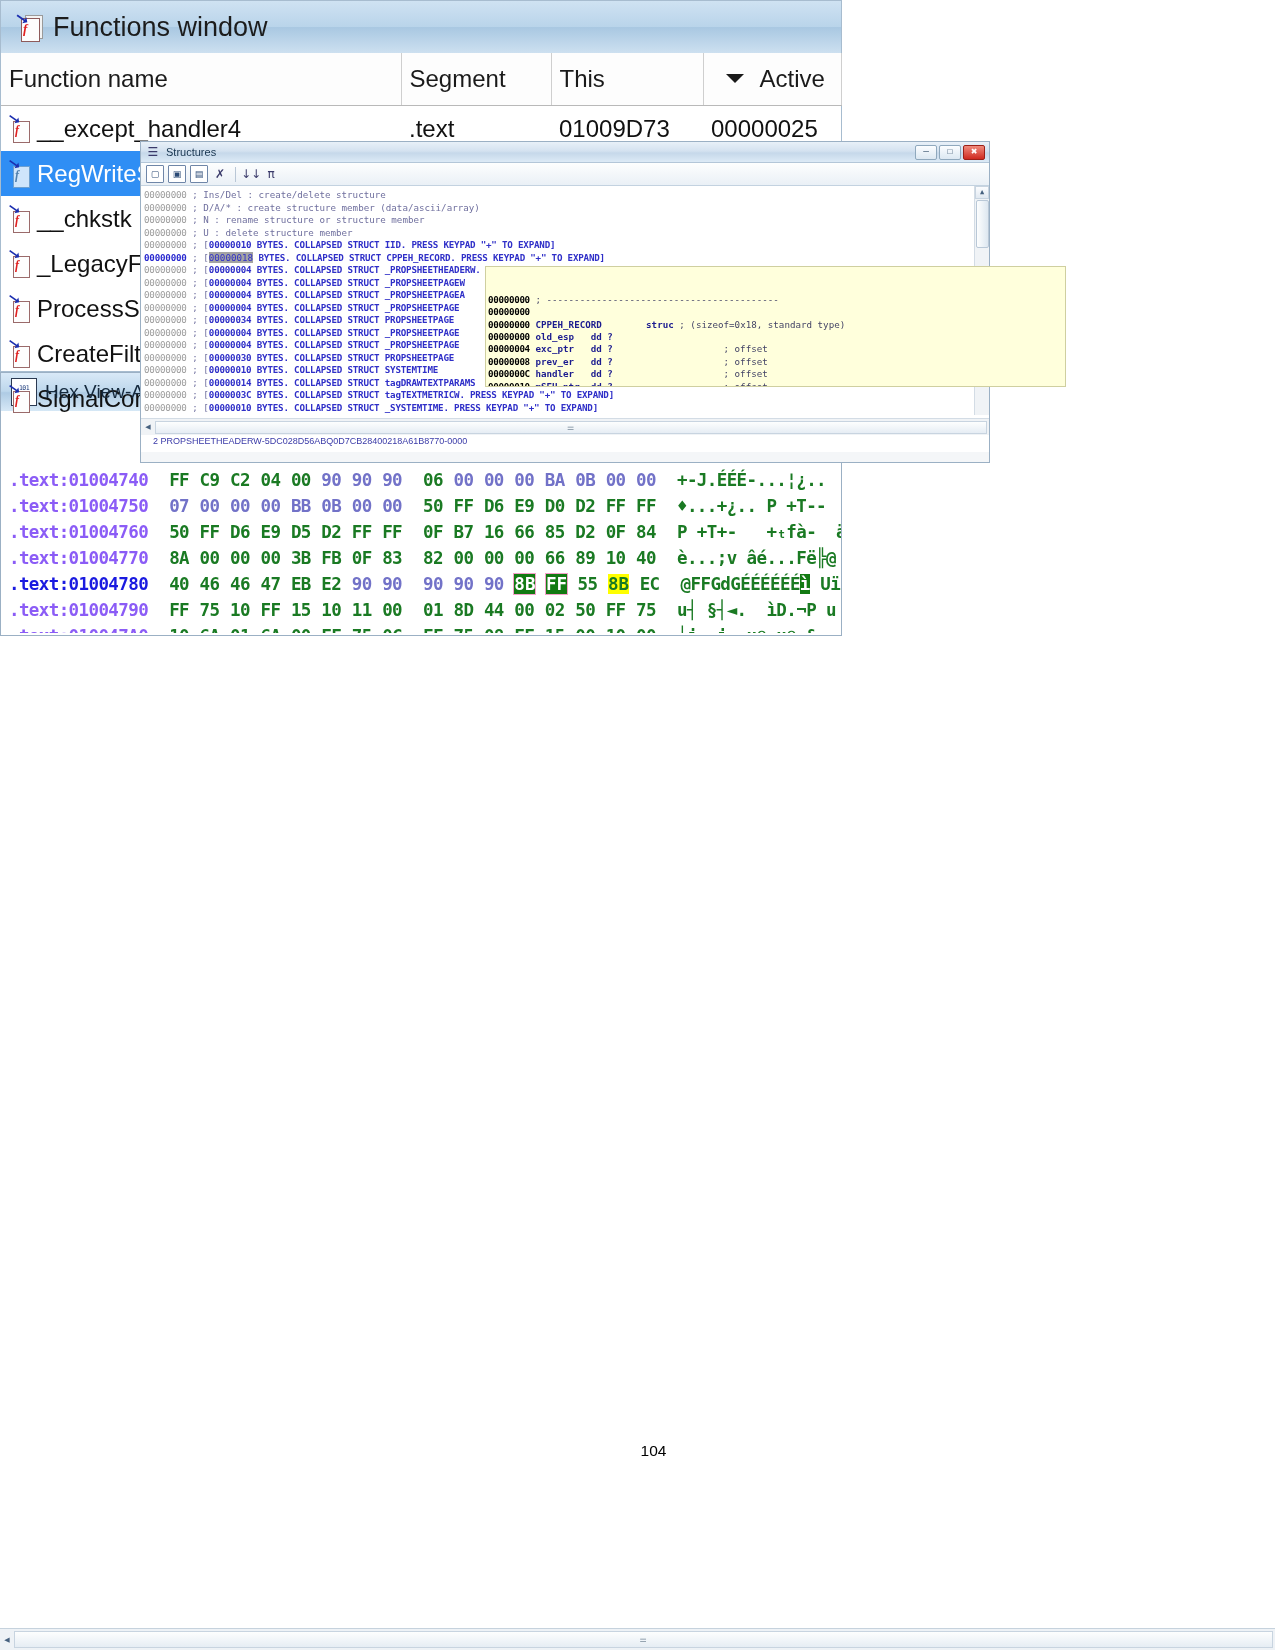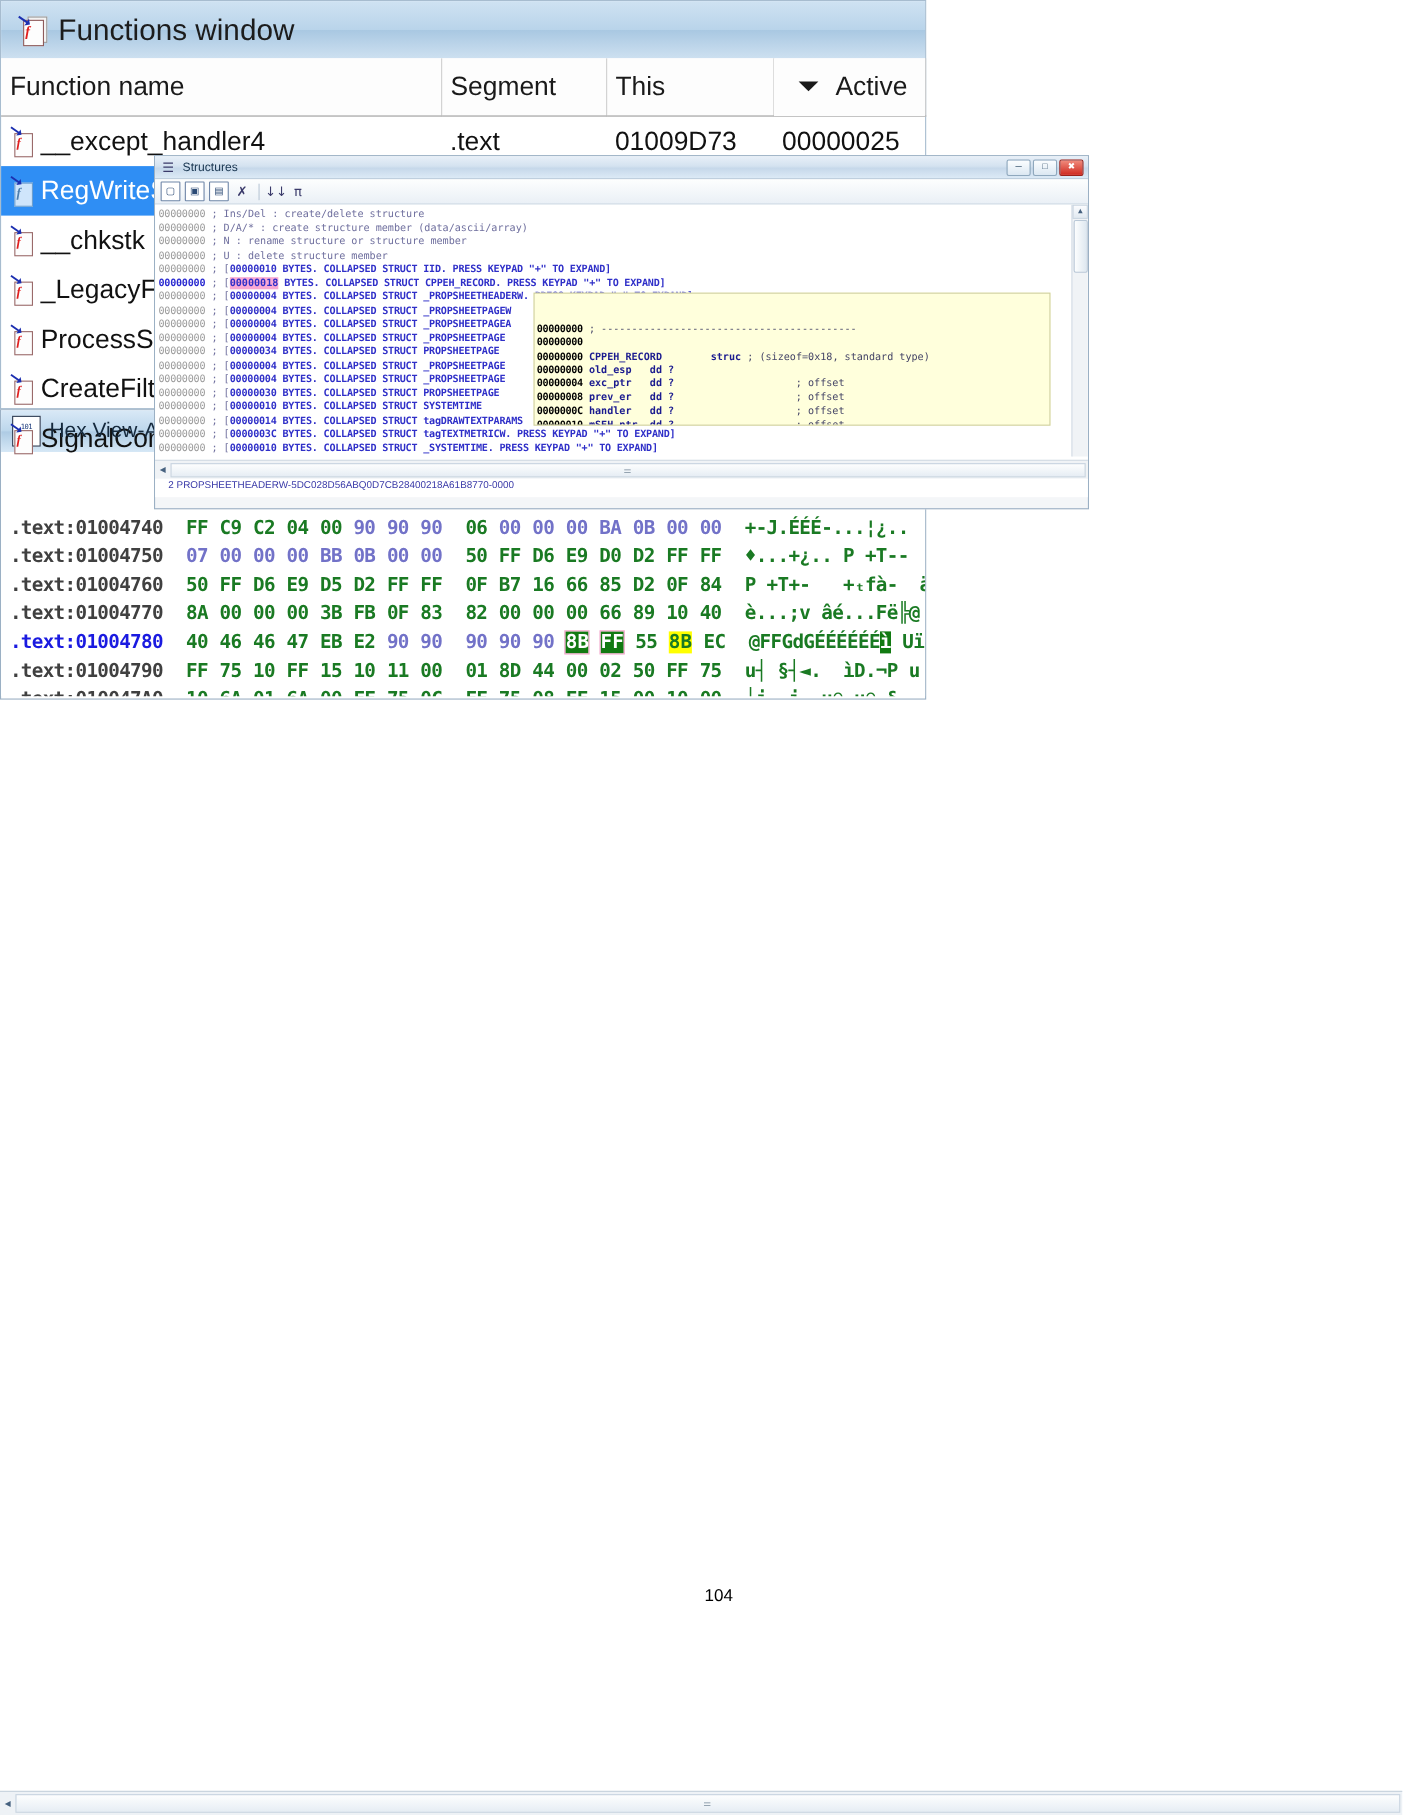"00000018" .hl { background: #f9a8d4 -> #a3a3a3; font-weight: bold -> normal }
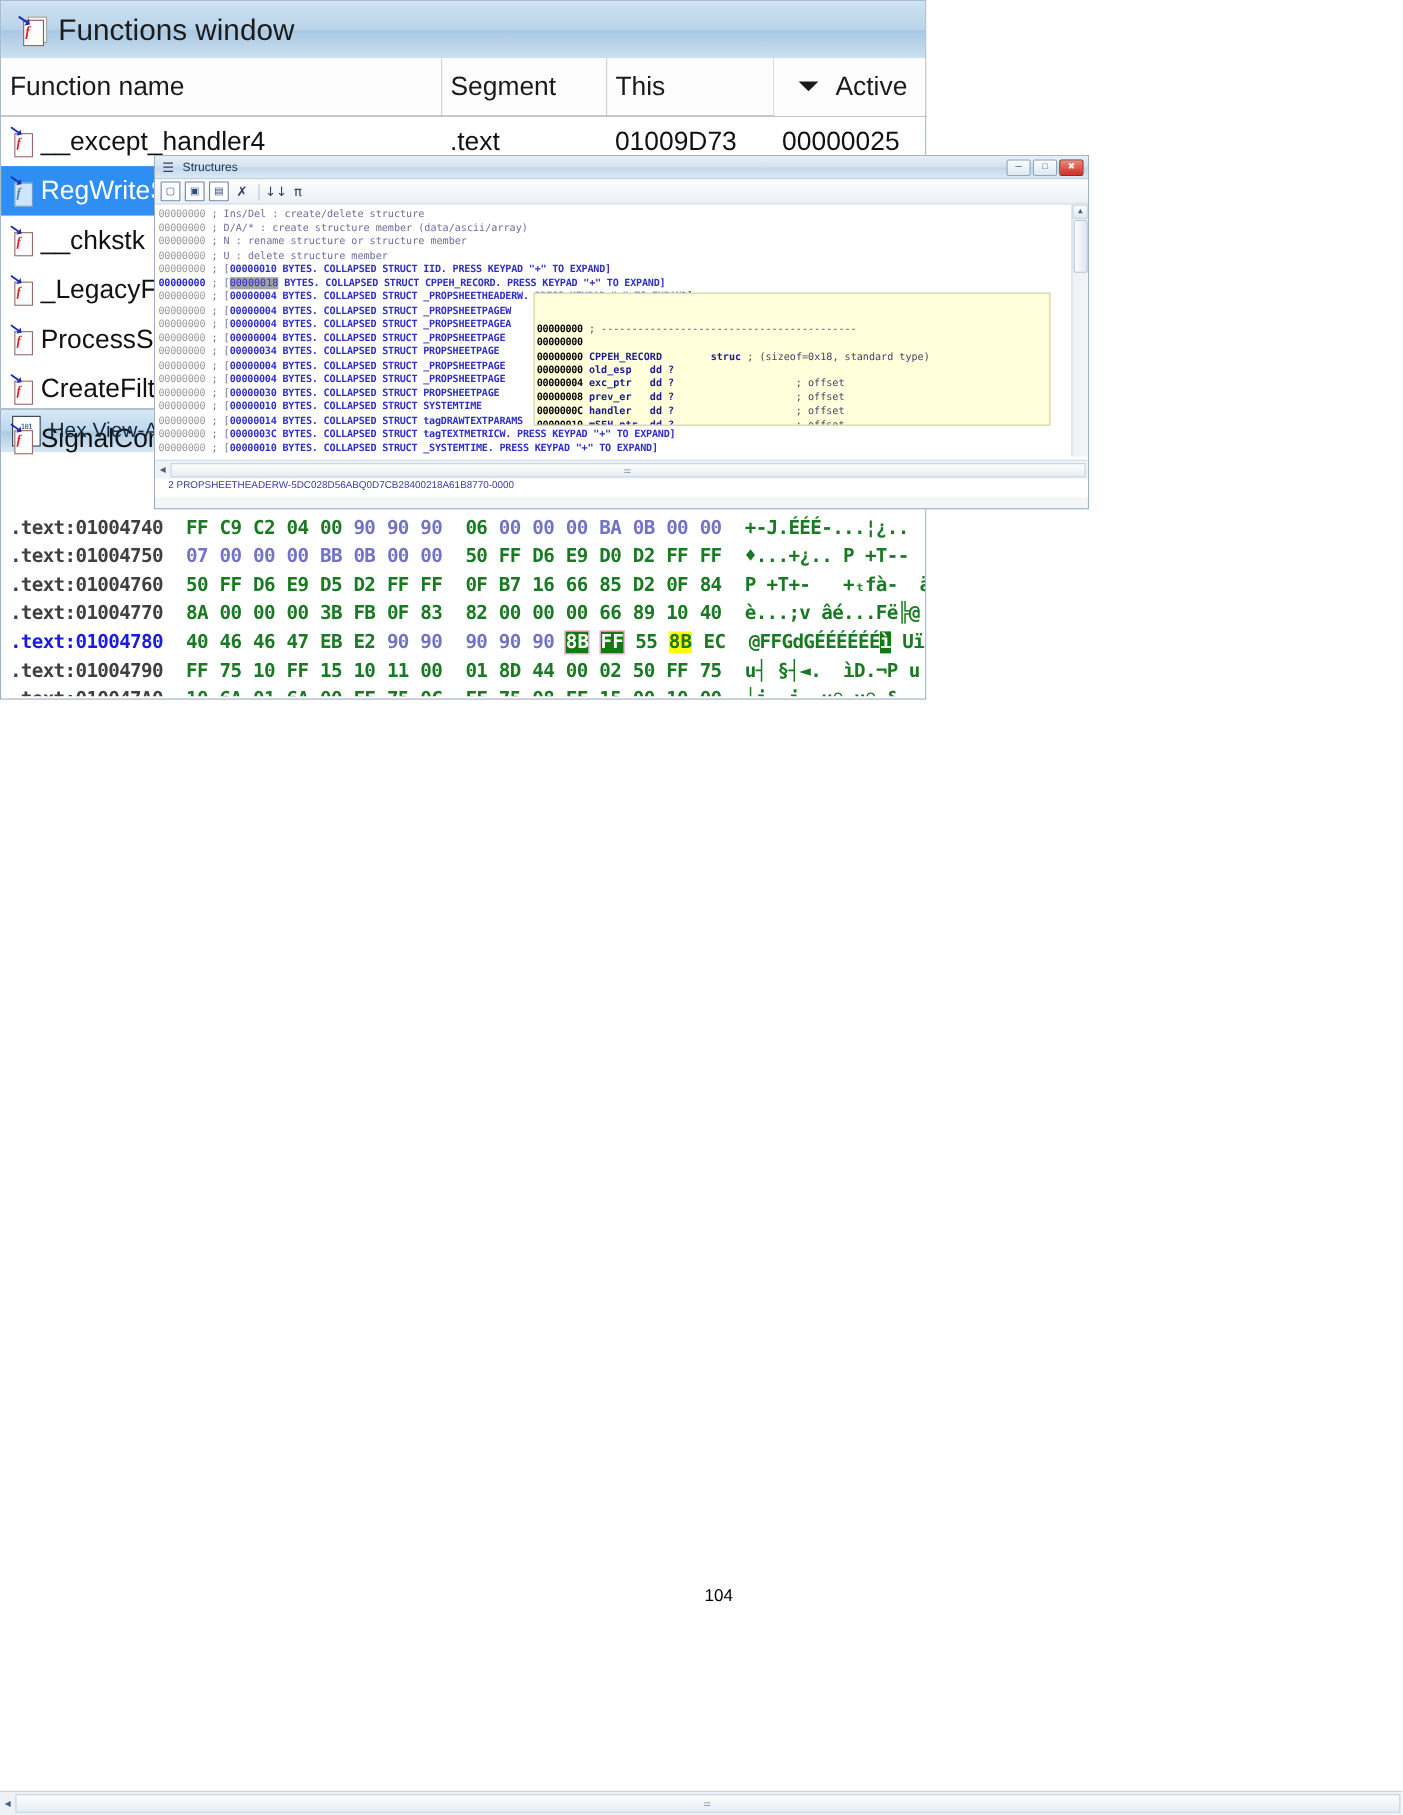"00000000 ;" .tooltip { width: 470px -> 581px }
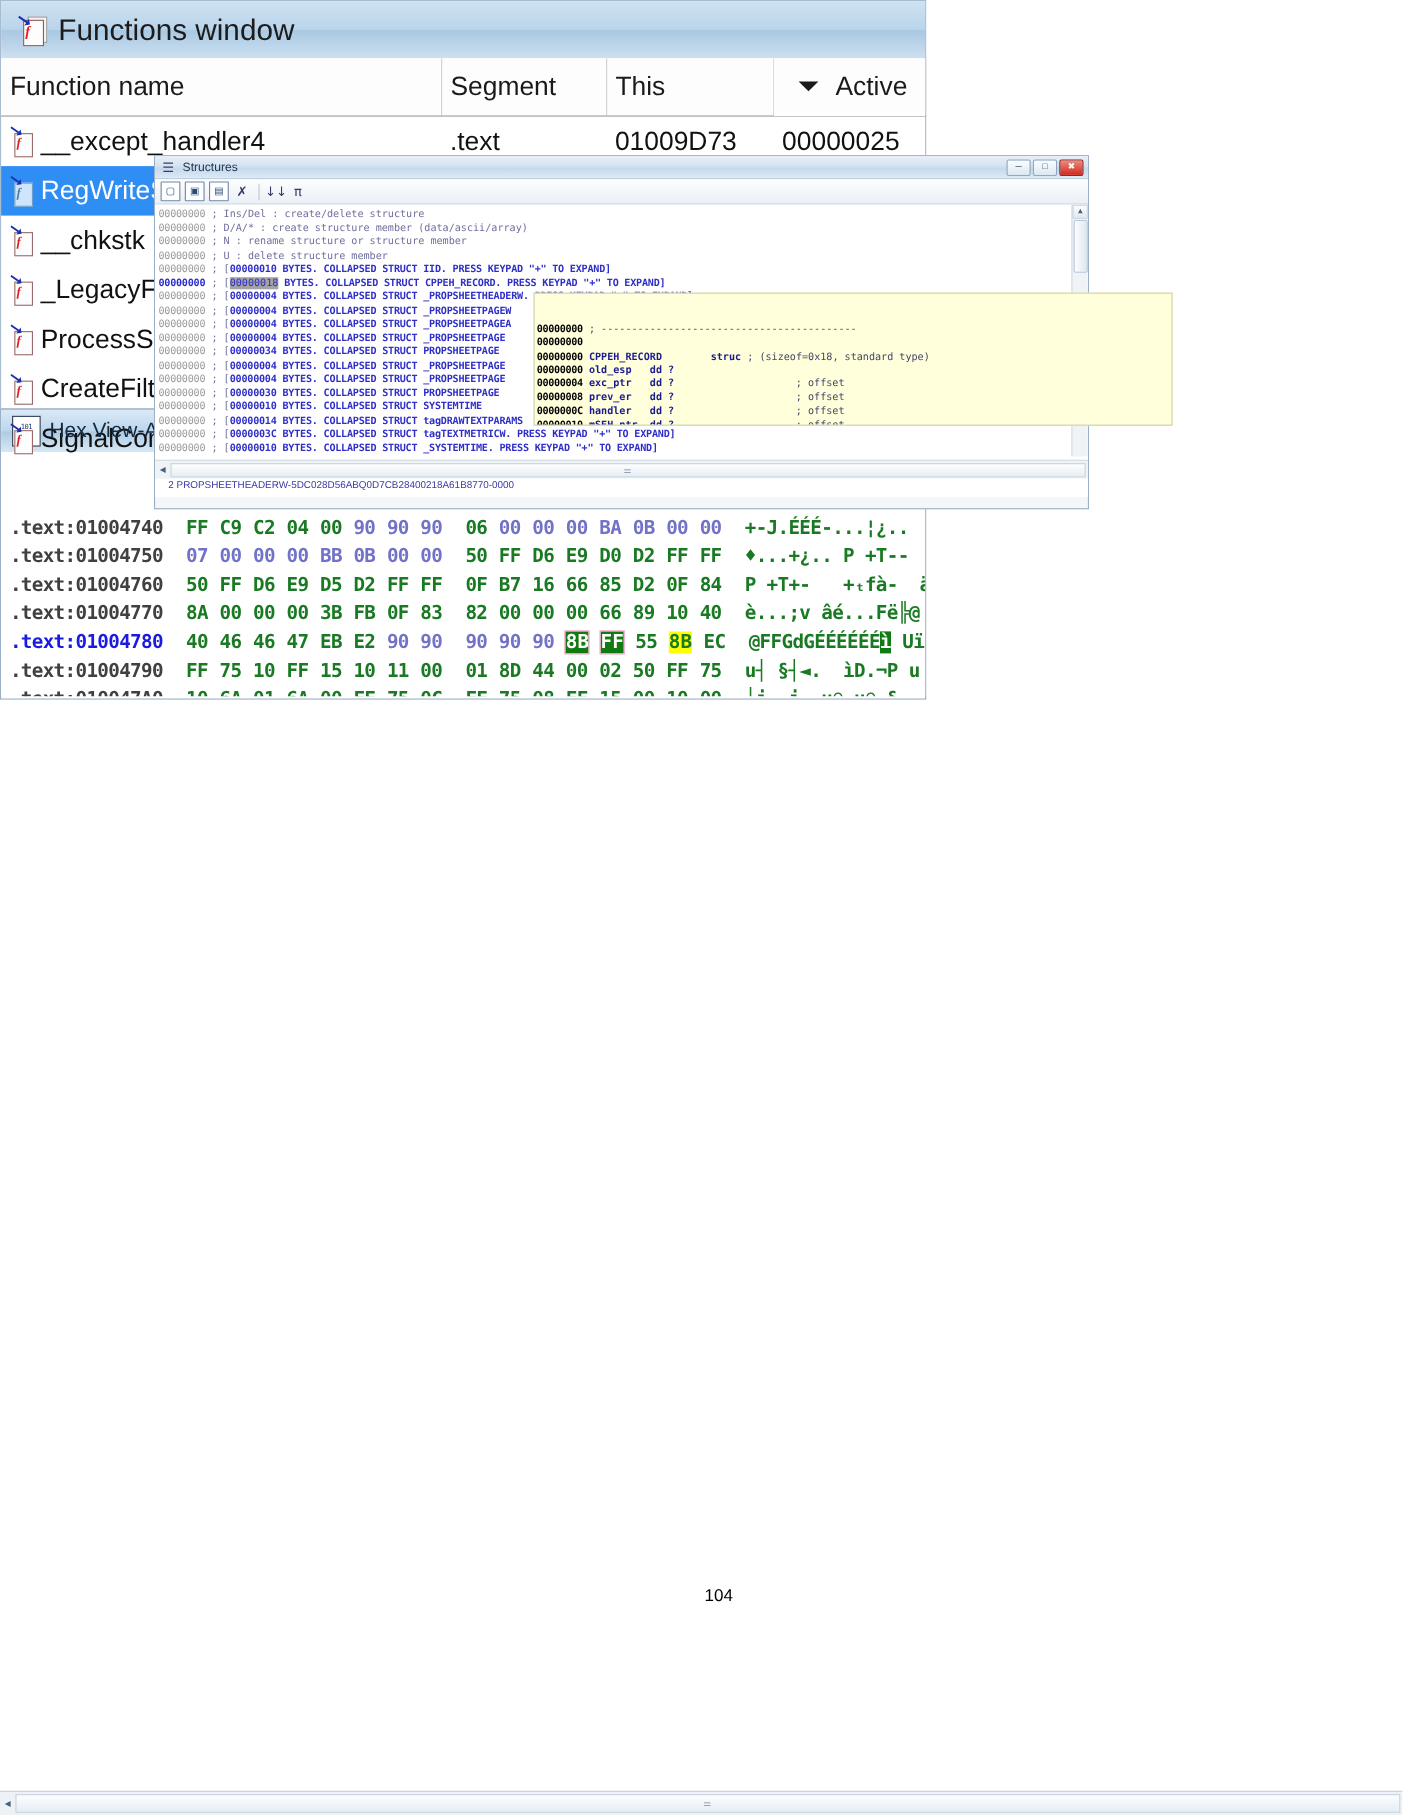".text:01004740" .hx-addr { color: #404040 -> #8b5cf6 }
